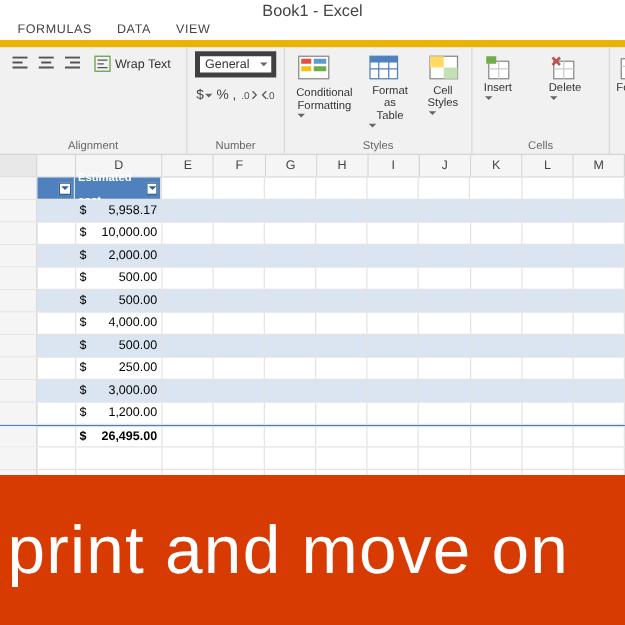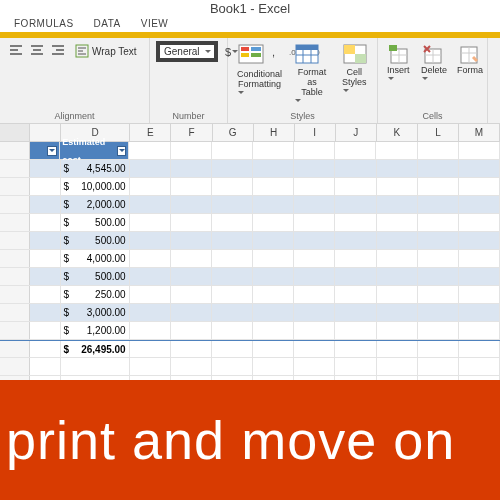"Wrap Text" .col { flex-direction: row -> column }
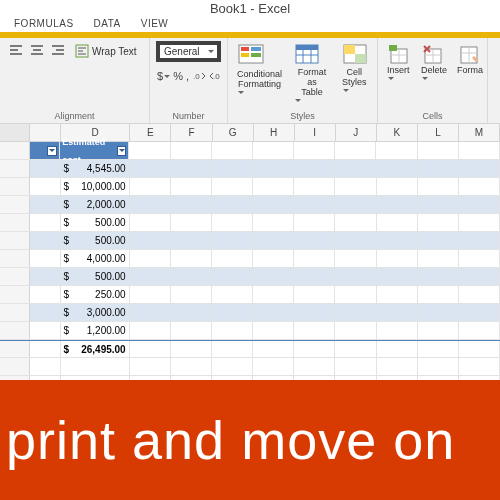"Insert" div.row { gap: 4px -> 22px }
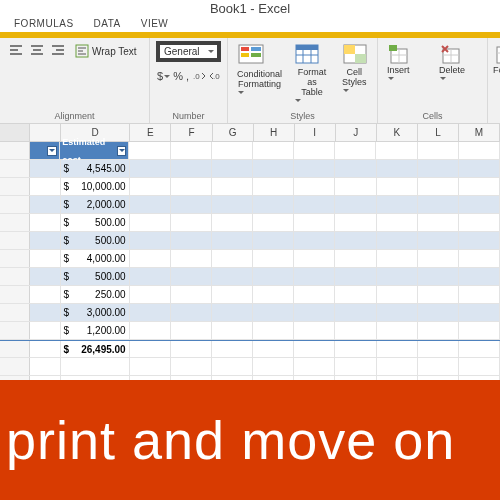"4,545.00" span { text: 4,545.00 -> 5,958.17 }
